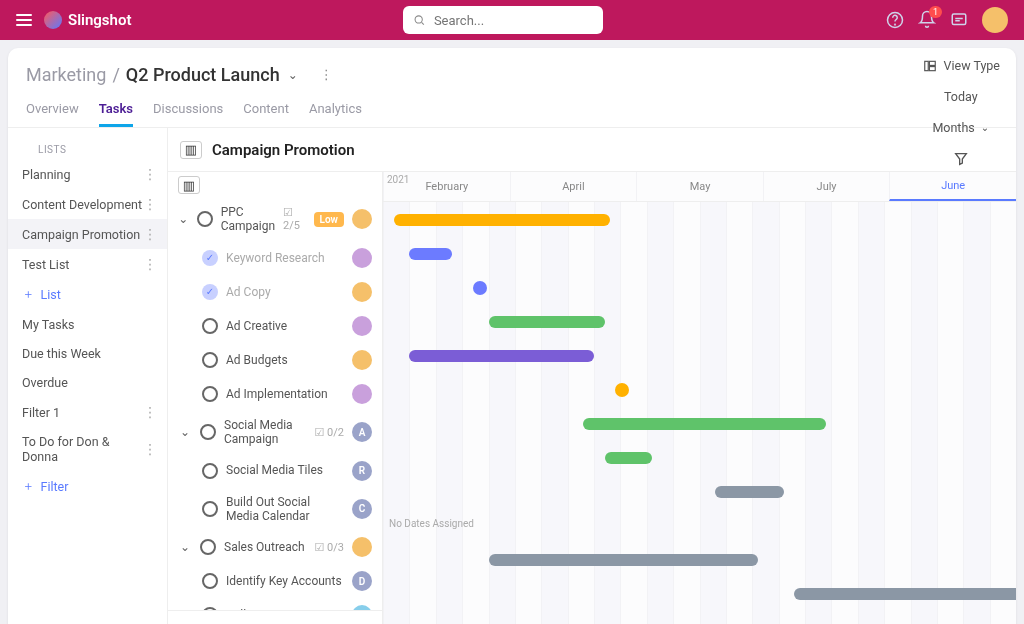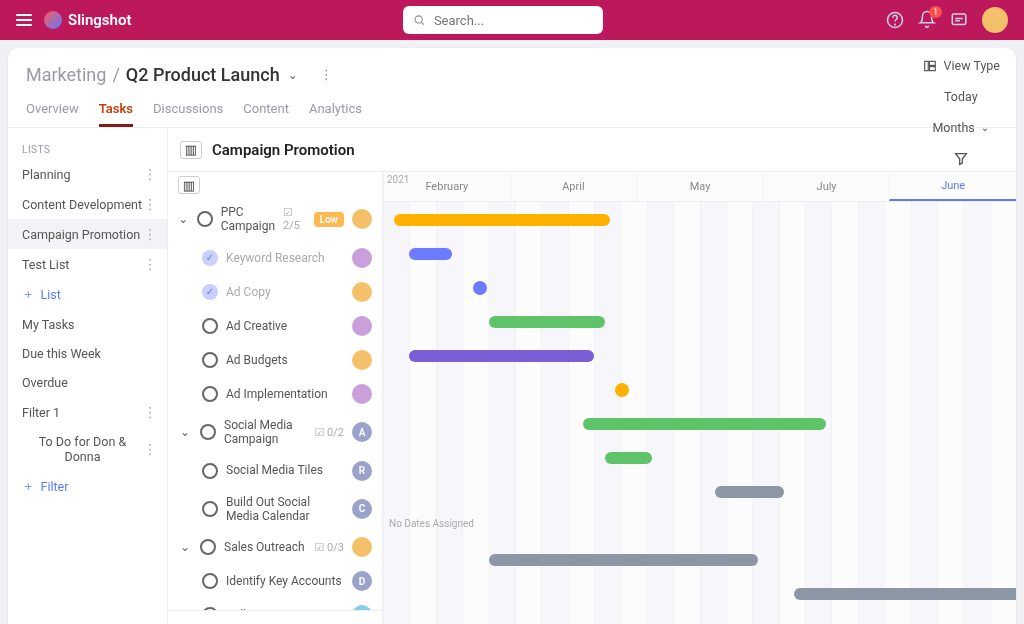"Tasks" .tab.active { border-bottom: 3px solid #7f1d1d -> 3px solid #0ea5e9; color: #c2410c -> #4c1d95 }
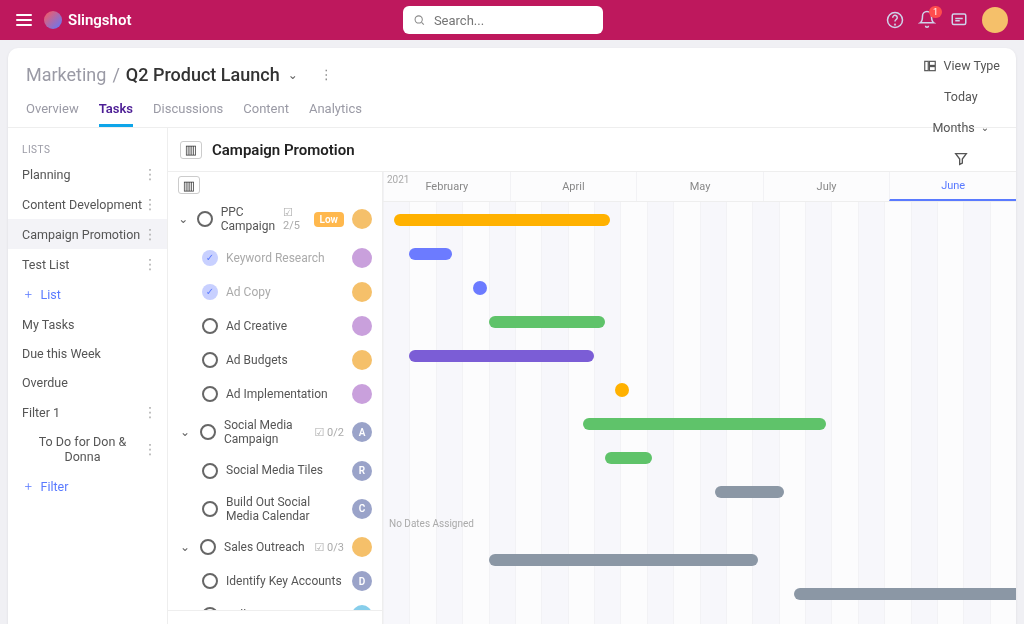"LISTS" .sb-head { padding: 6px 14px 4px -> 6px 30px 4px }
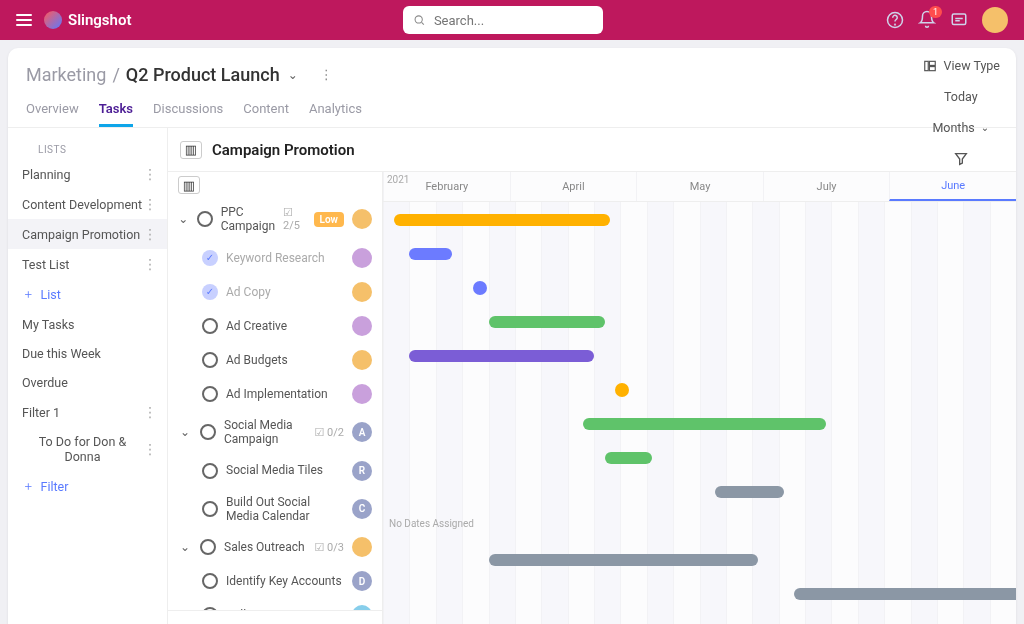"Planning" .sb-item { text-align: center -> none }
